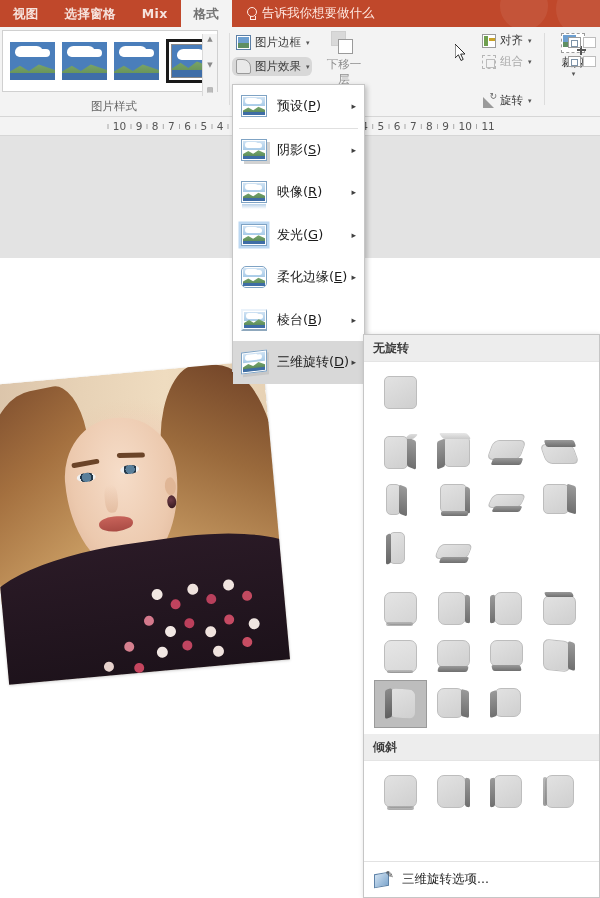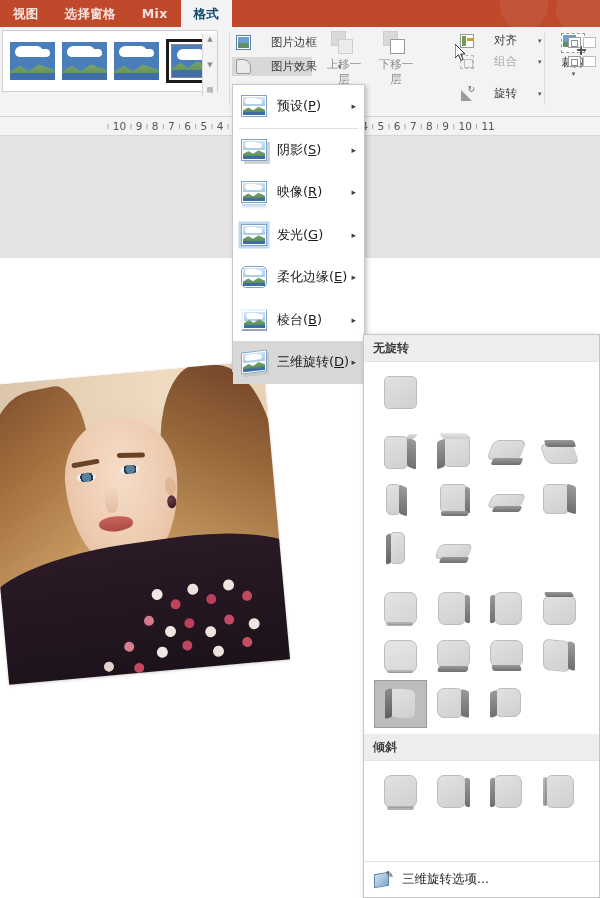"格式" .tab.active { color: #0c4a6e -> #737373 }
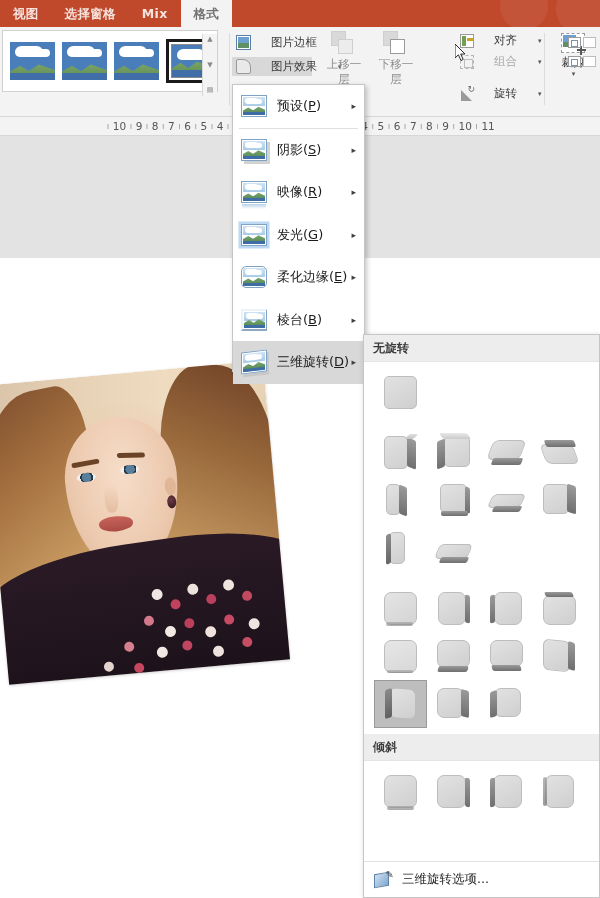"告诉我你想要做什么" div.tellme { html: none -> <div> <span></span> <span>告诉我你想要做什么</span> </div> }
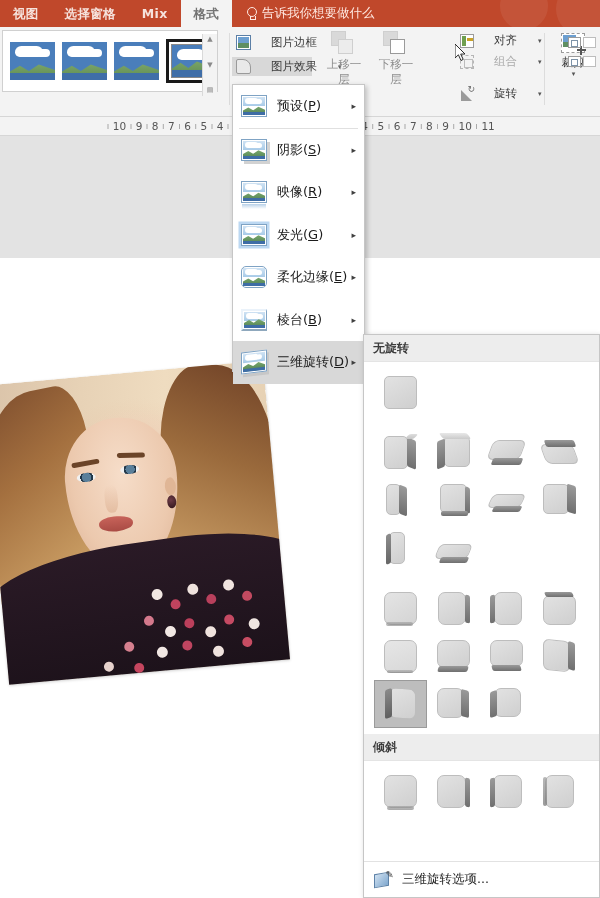"图片边框" .btn-row { gap: 20px -> 4px }
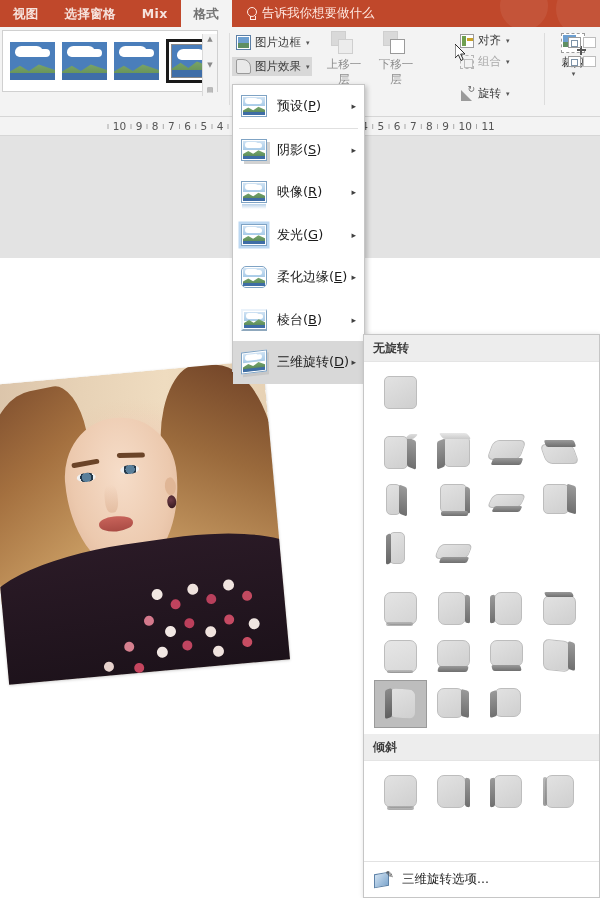"对齐" div.rgroup { left: 456px -> 478px }
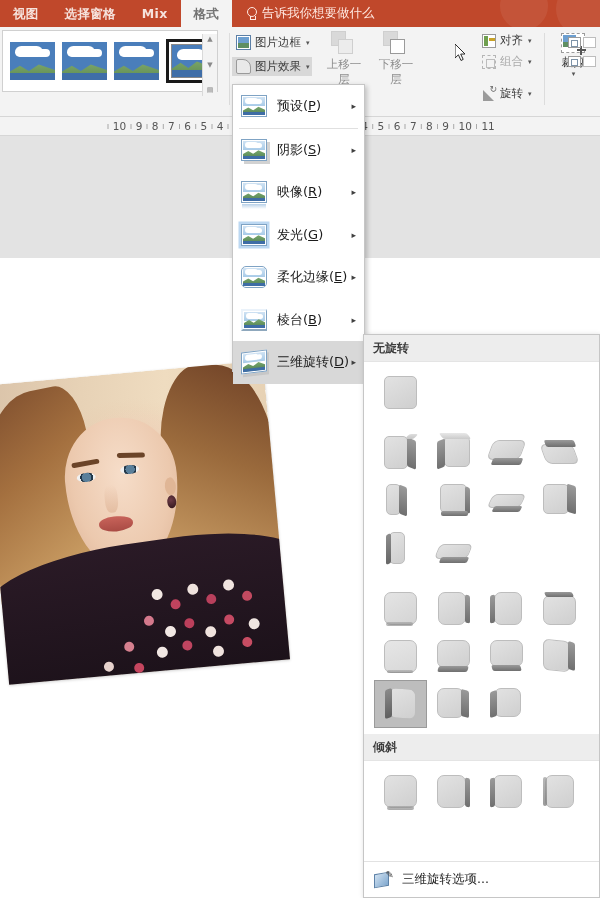"图片效果" .btn-row.hl { border-radius: none -> 6px }
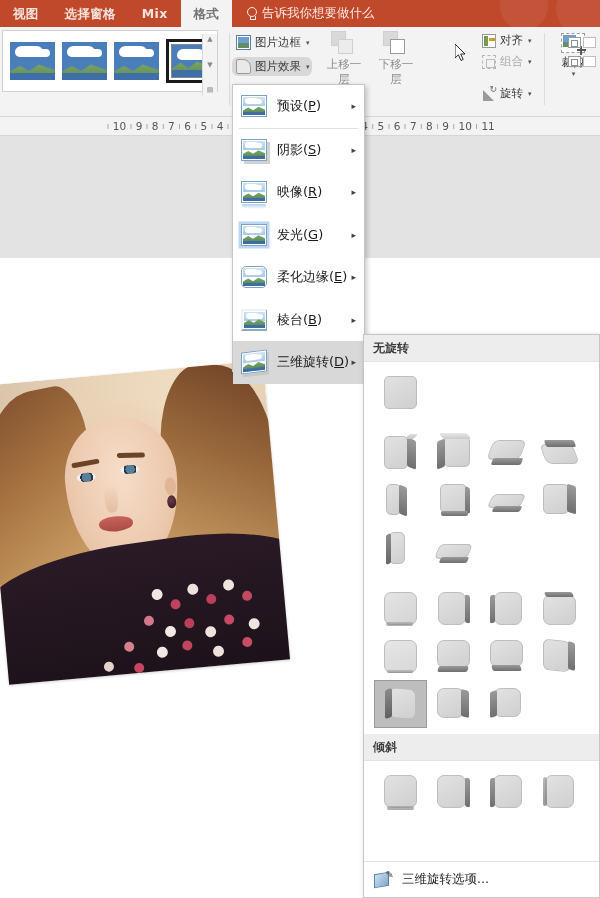"上移一层" div { html: <div> <div> <div></div> <div></div> </div> <div>上移一层</div> </div> -> none }
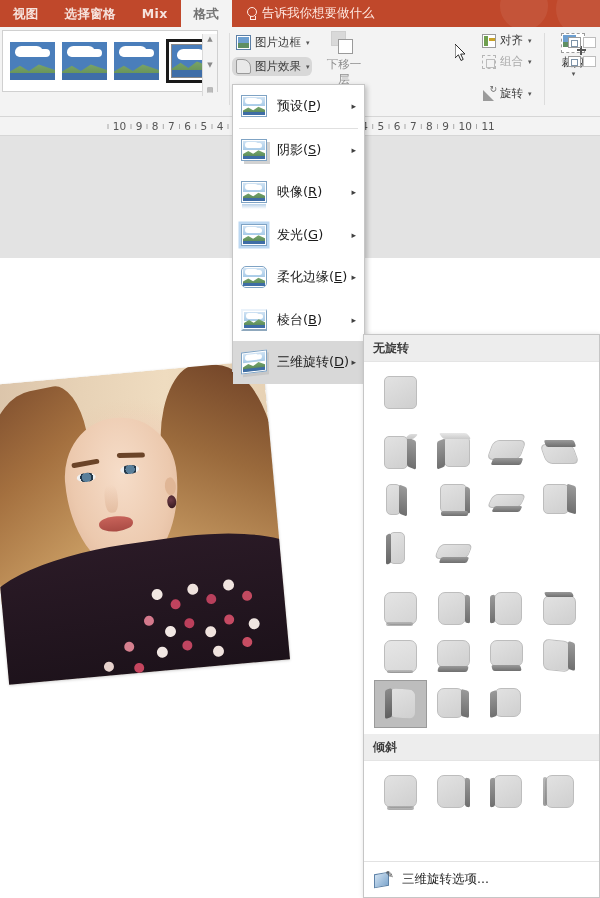"图片样式" div.gtitle { html: none -> <div>图片样式</div> }
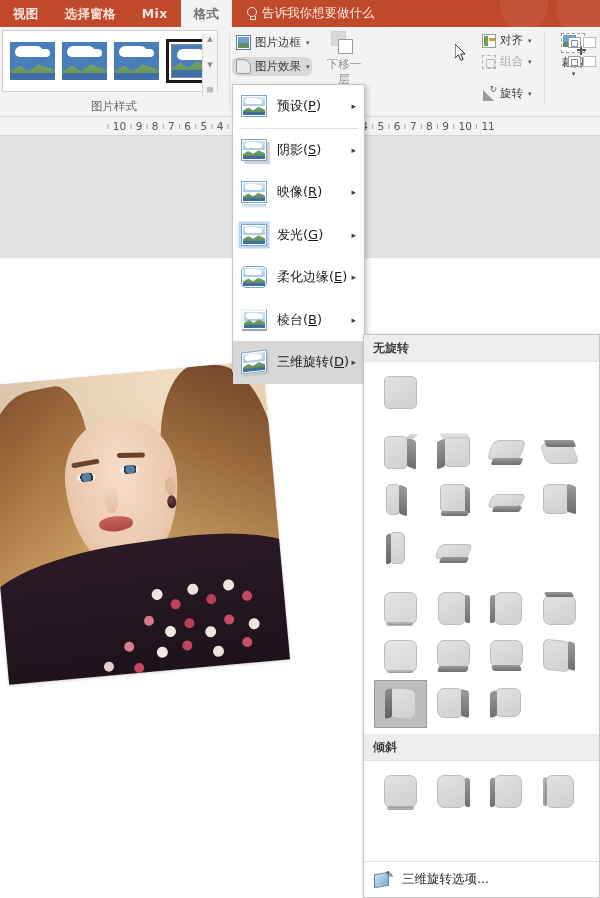"旋转" div.btn-row { margin-top: 13px -> 20px }
